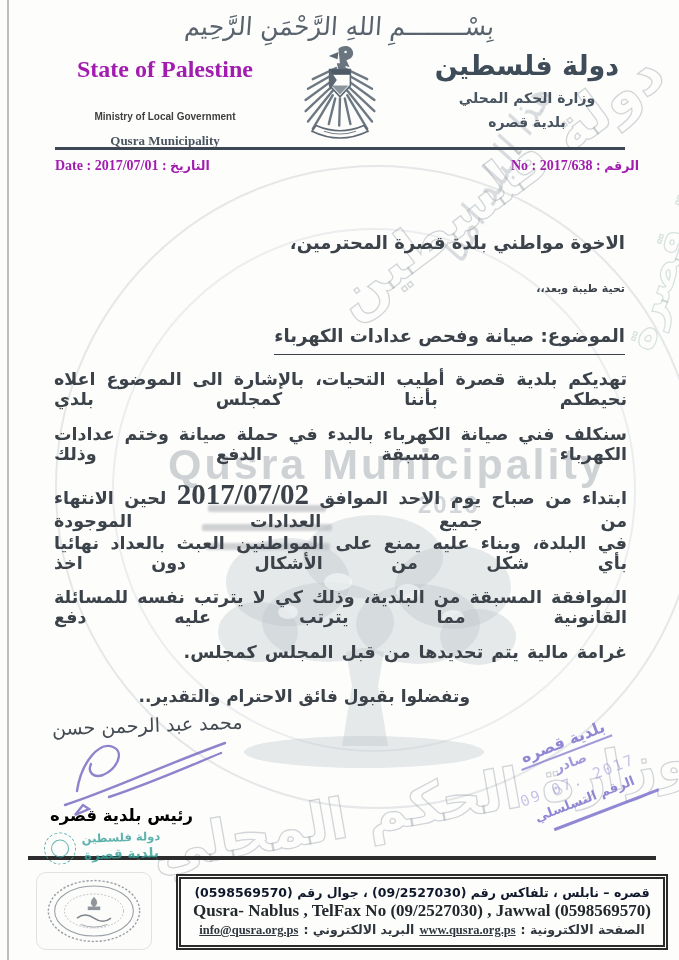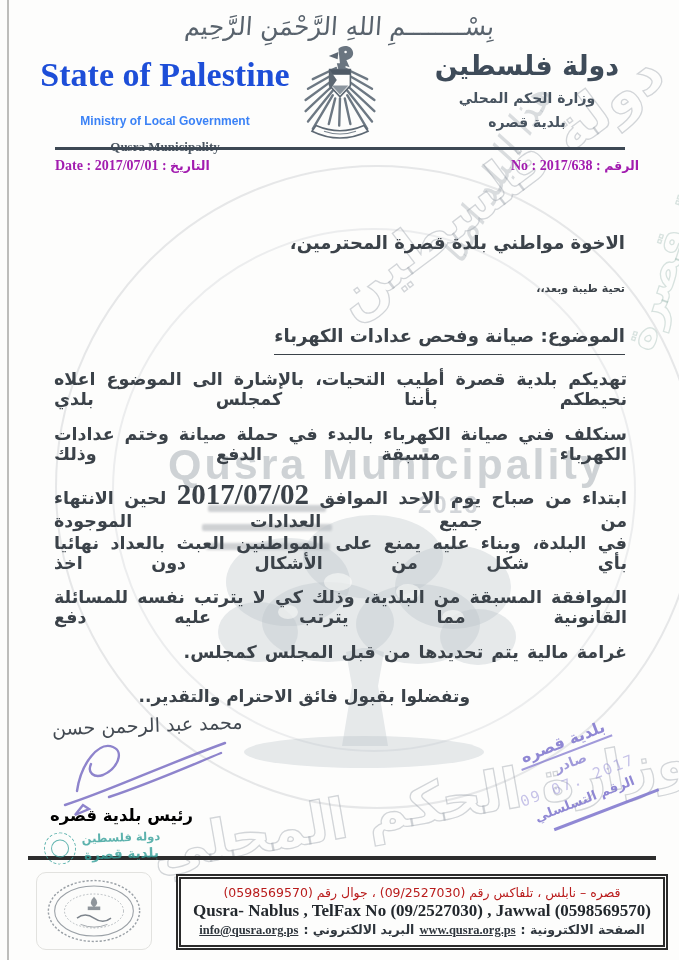"State of Palestine" .hdr-en .t1 { color: #1d4ed8 -> #a21caf; font-size: 34px -> 24px }
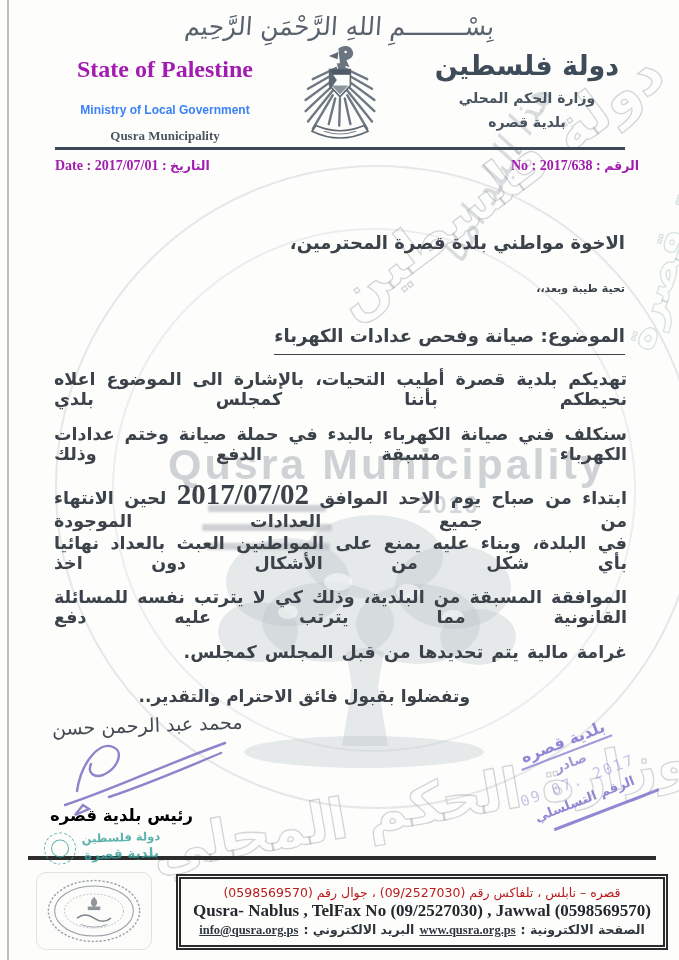"Ministry of Local Government" .hdr-en .t2 { color: #3b82f6 -> #404040; font-size: 12px -> 10px; margin-top: 20px -> 28px }
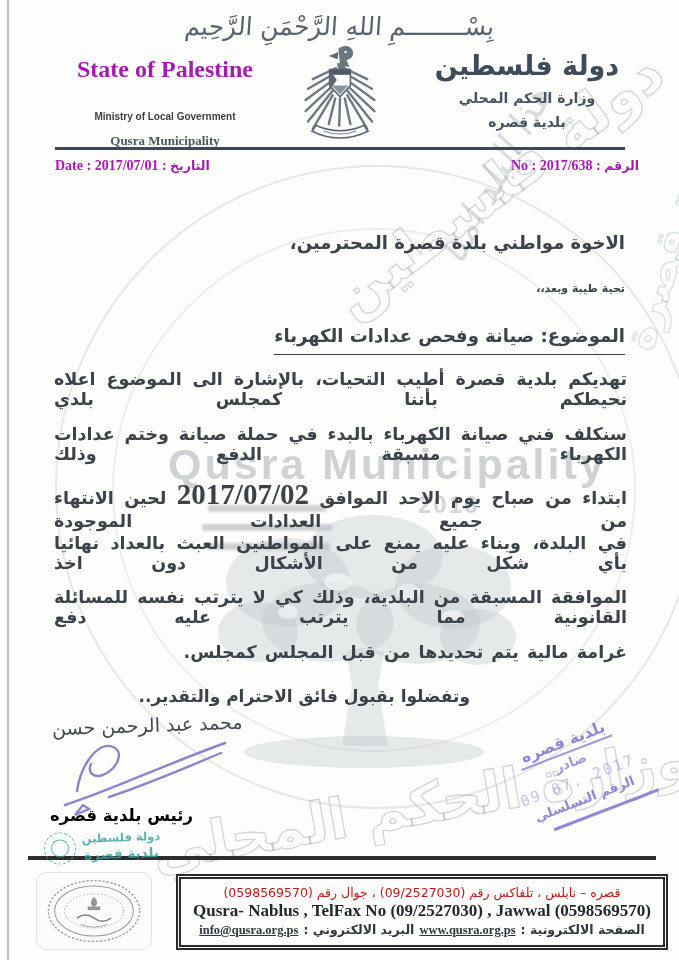"قصره – نابلس ، تلفاكس" .info-ar { color: #b91c1c -> #0f172a; font-weight: normal -> bold }
